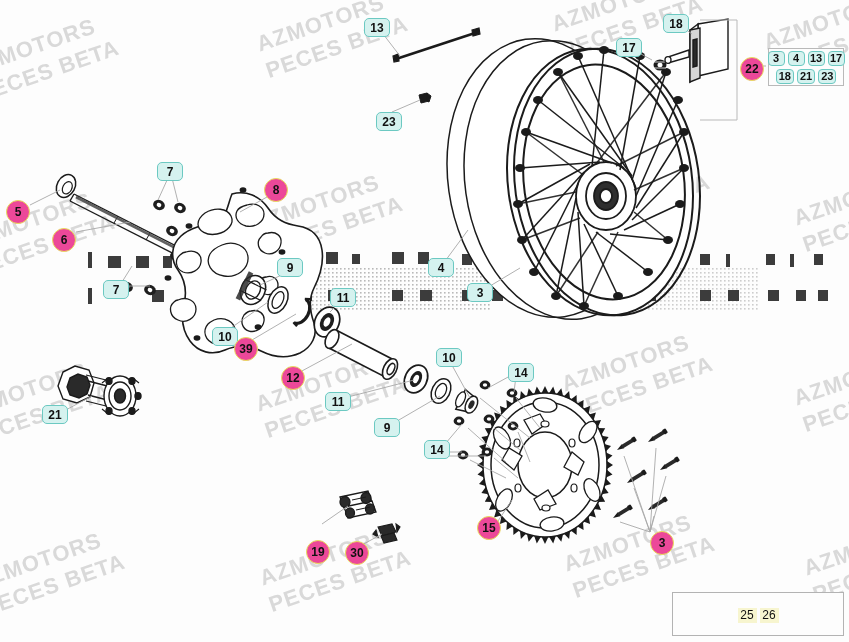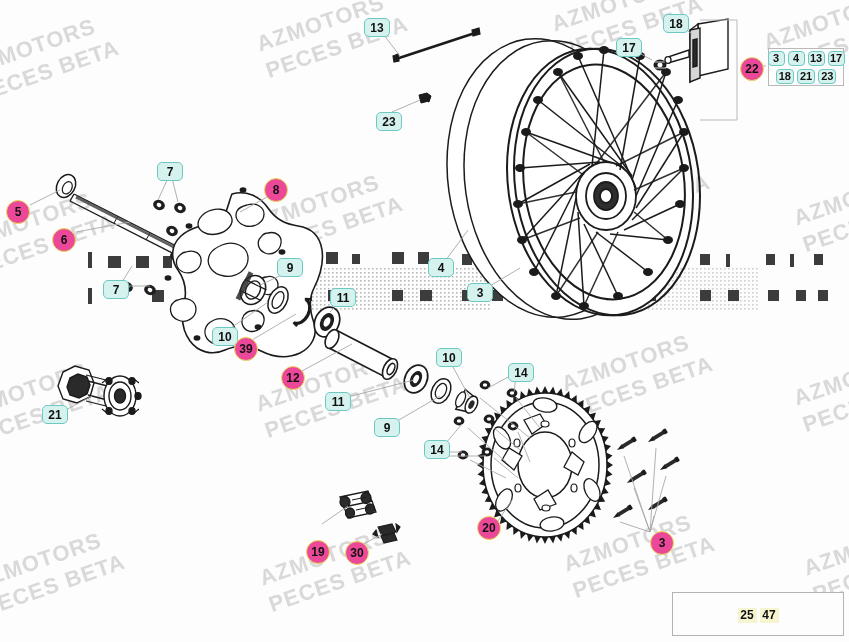"20" div.cal { text: 20 -> 15 }
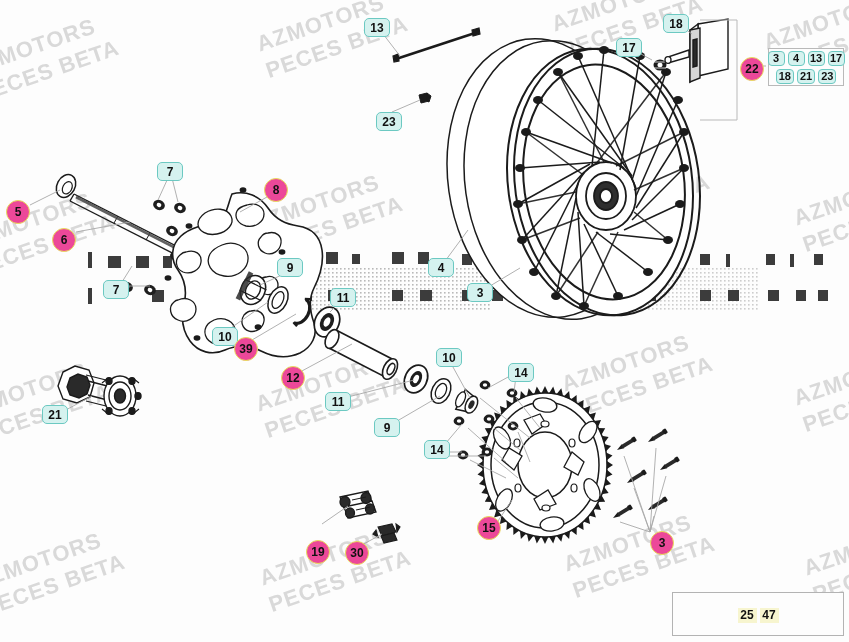"25" #legend-bottom .chip { font-weight: bold -> normal }
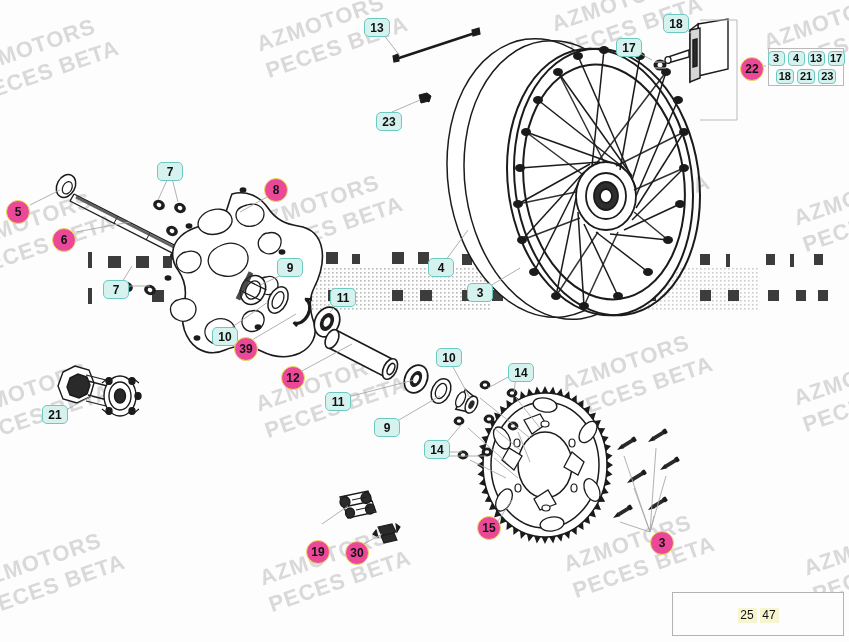"47" div.chip { text: 47 -> 26 }
